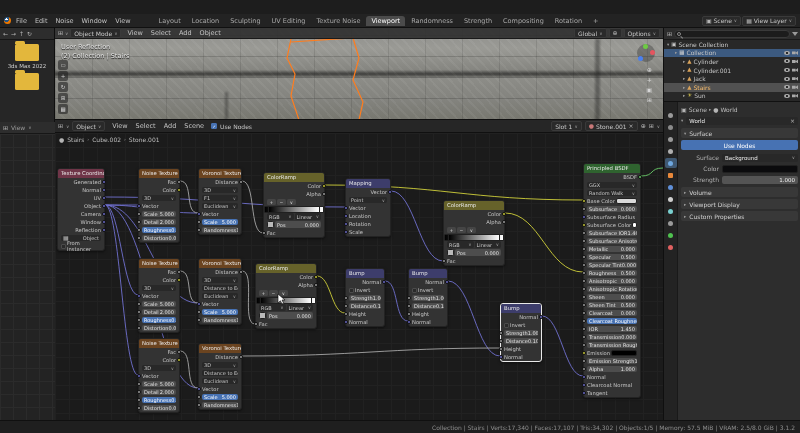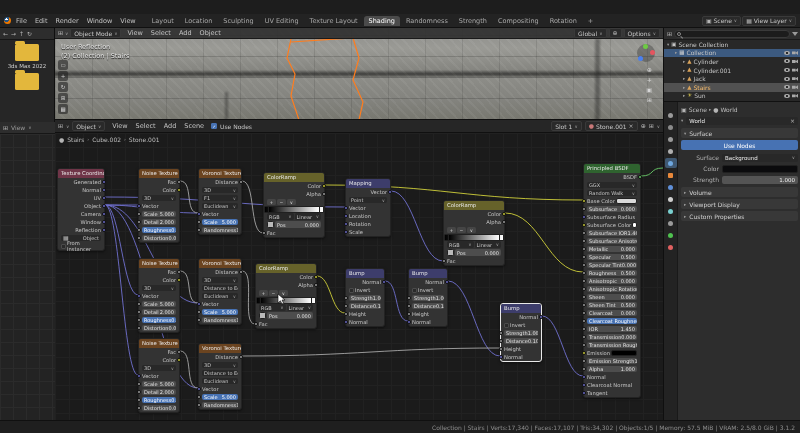"Render" div.menu-item { text: Render -> Noise }
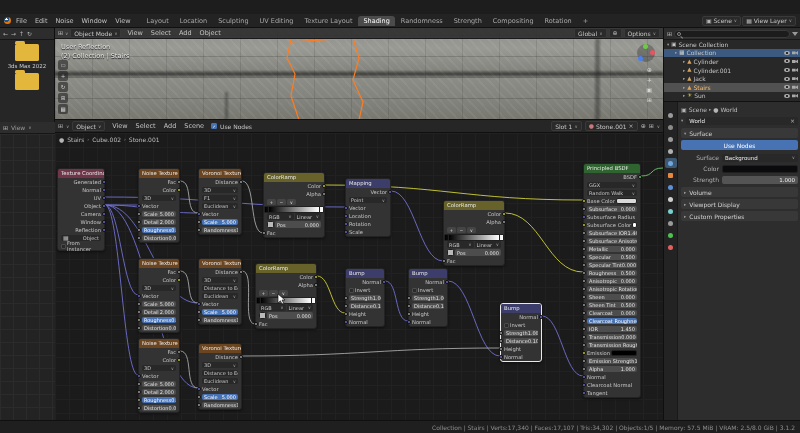"Layout" div { margin-left: 6px -> 18px }
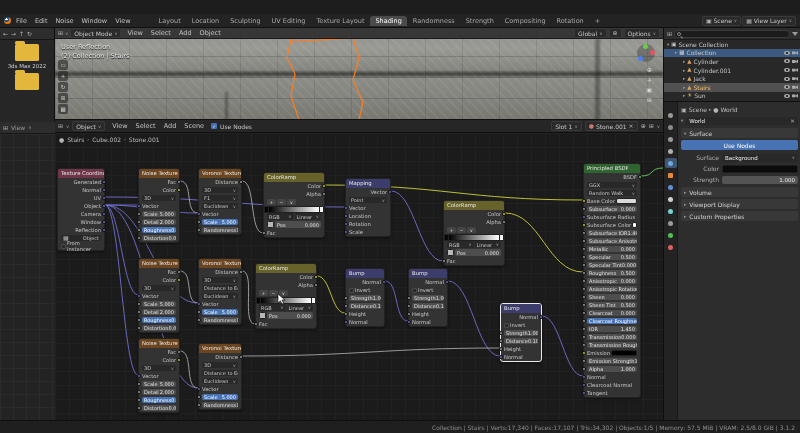"Texture Layout" div.ws { text: Layout -> Noise }
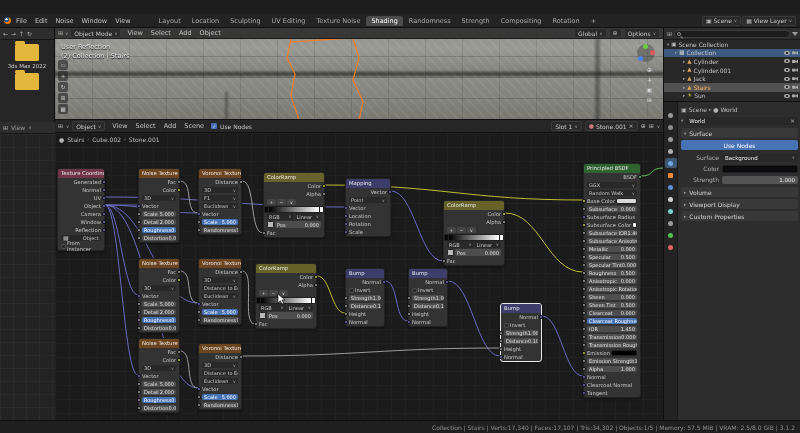"Shading" div.ws { text: Shading -> Viewport }
